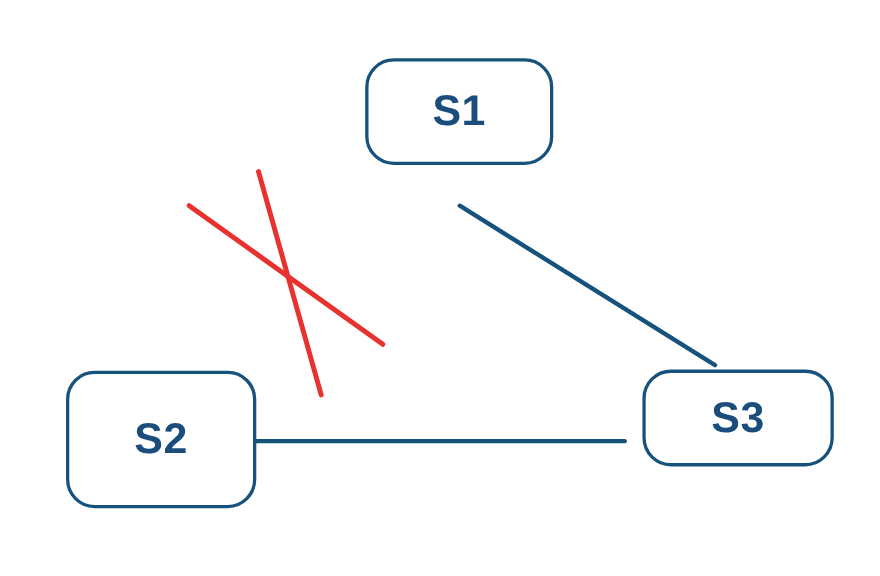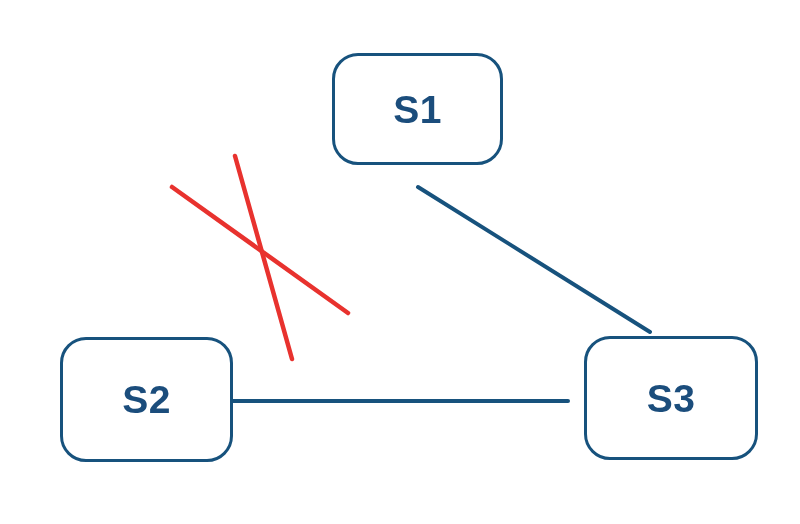"S1" .node-s1 { height: 112px -> 97px }
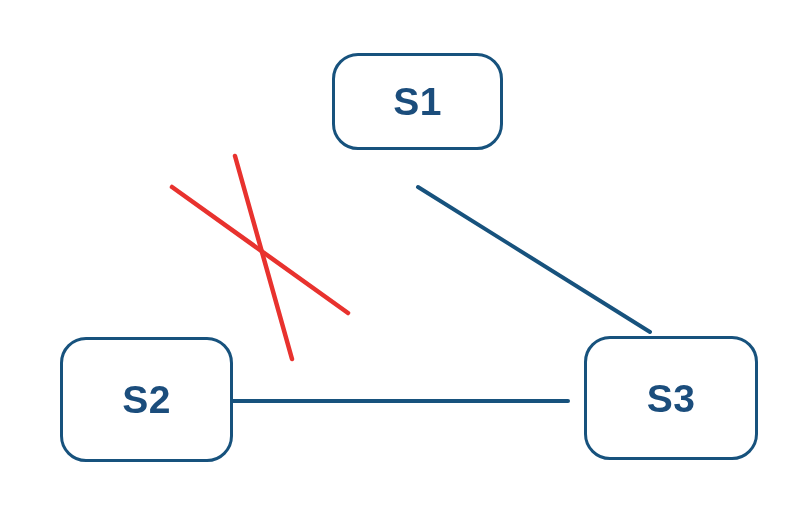"S3" .node-s3 { height: 124px -> 88px }
